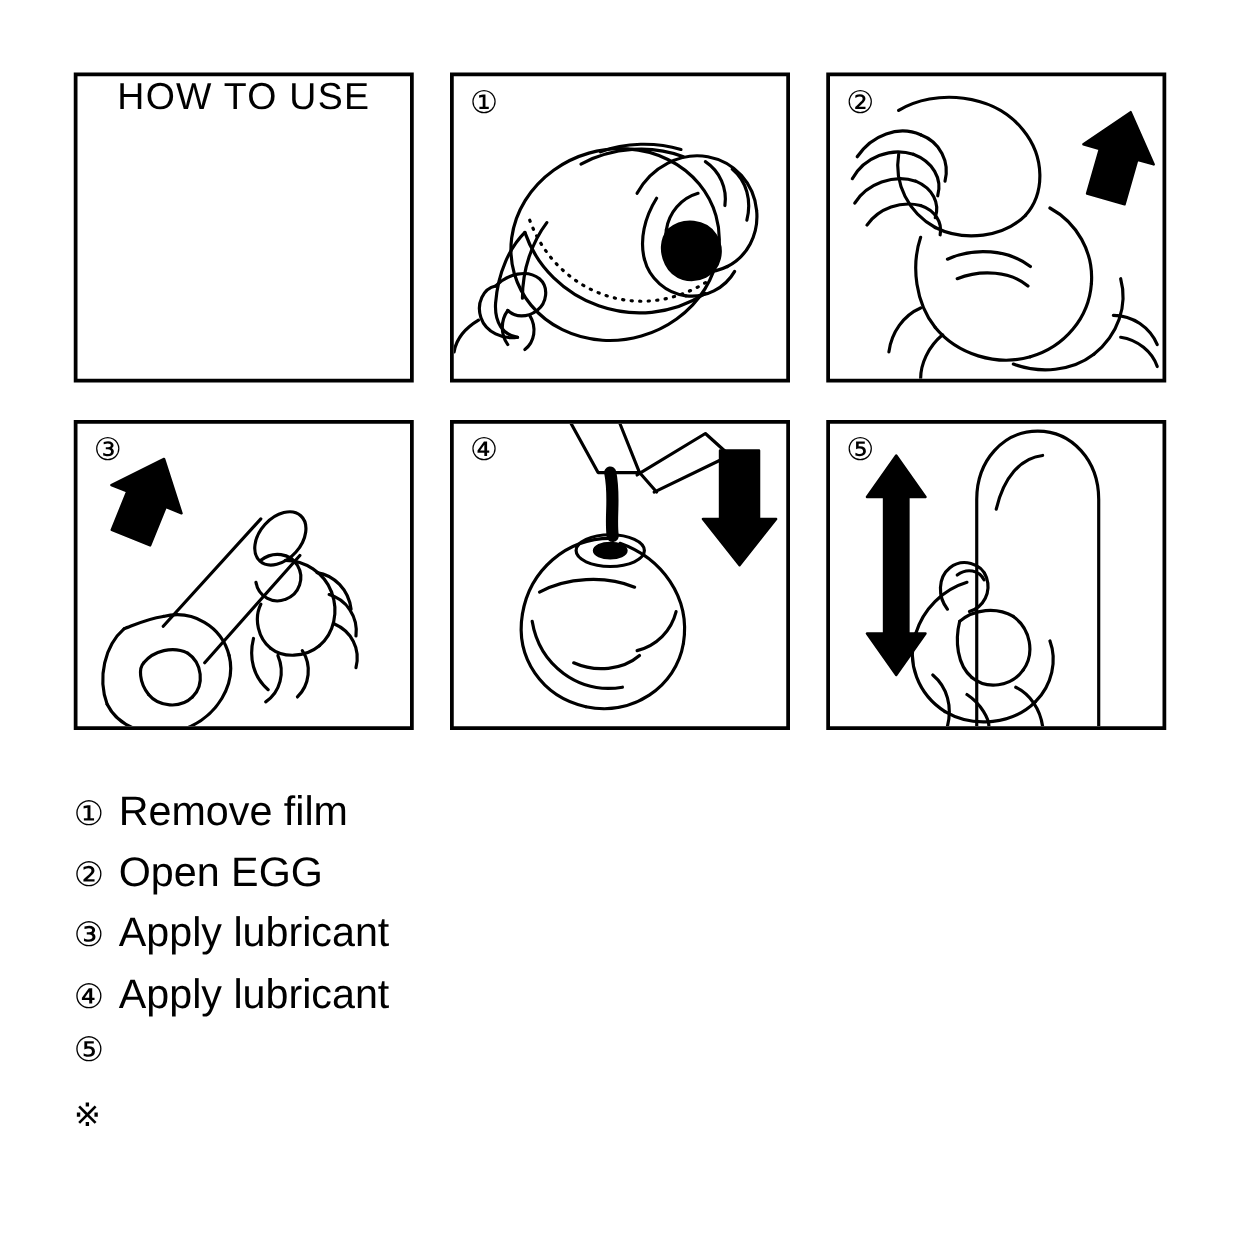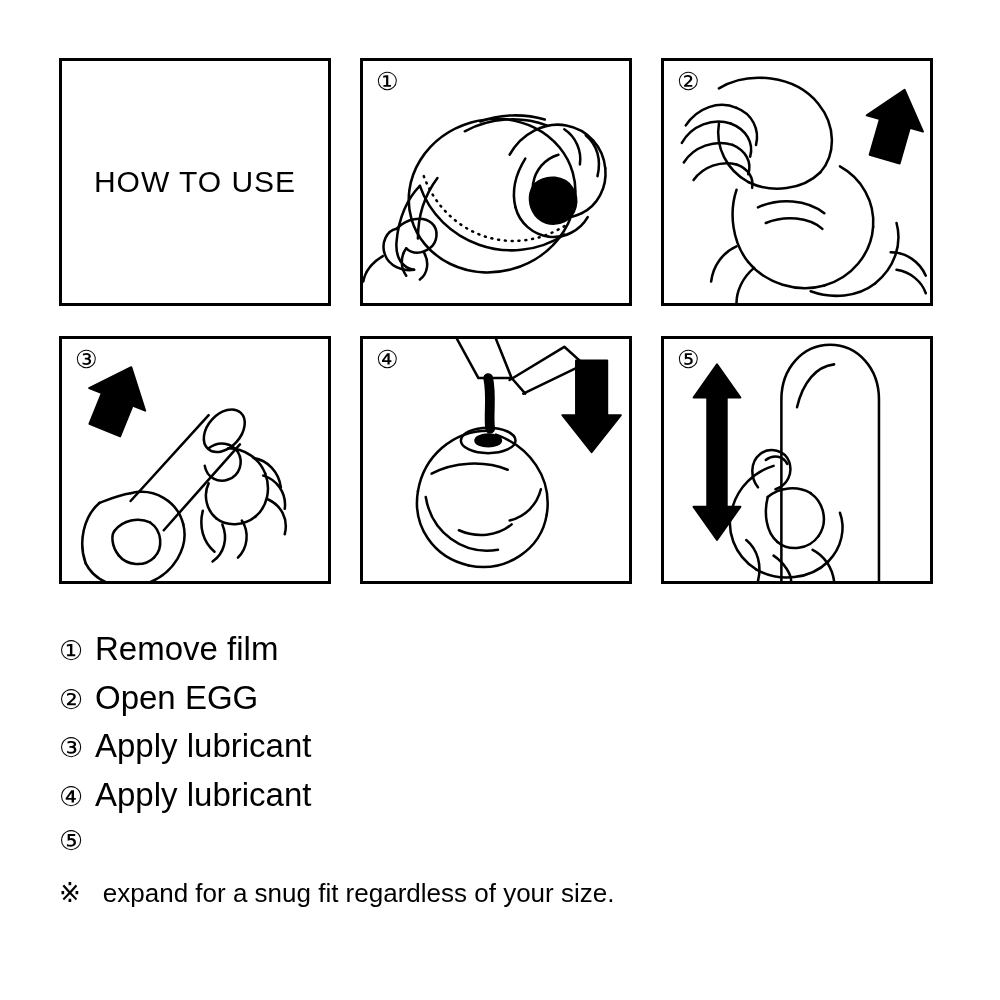"HOW TO USE" .panel.title-panel { align-items: center -> none }
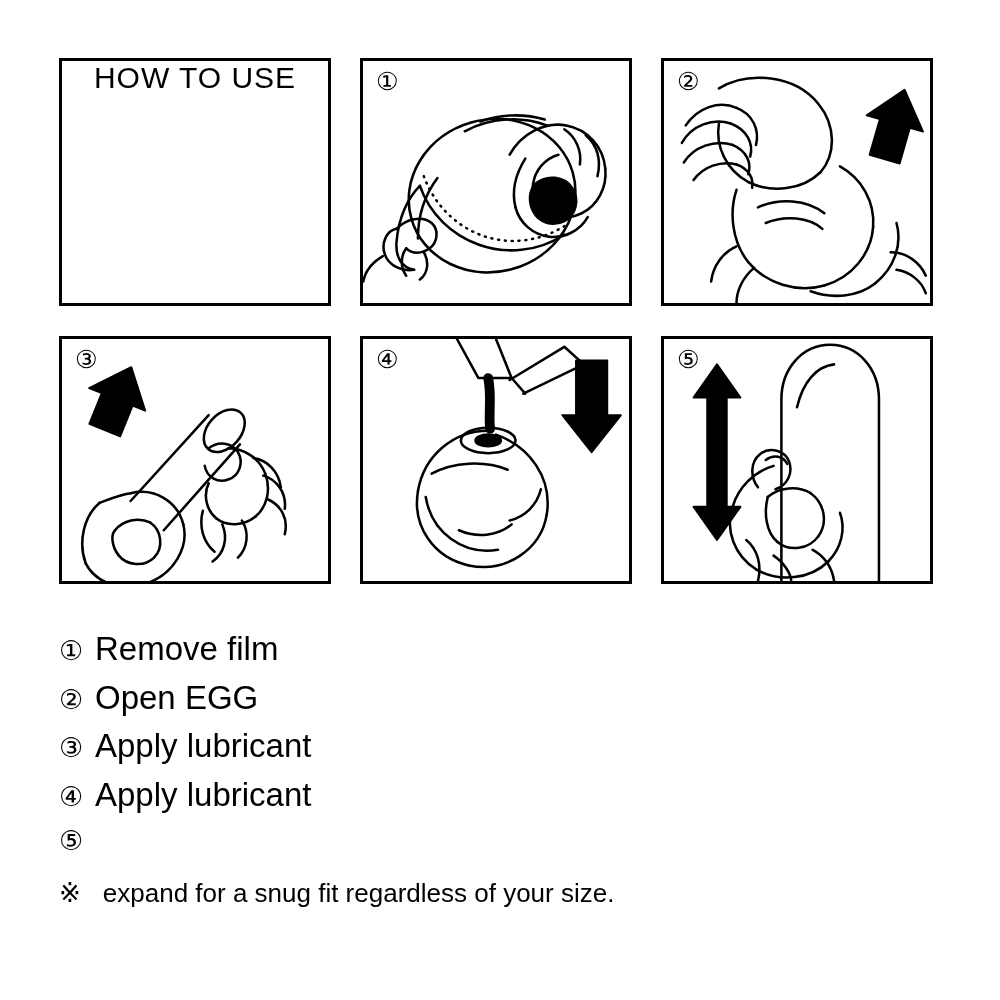"expand for a snug fit" span.l2 { html: <span>expand for a snug fit regardless of your size.</span> -> none }
